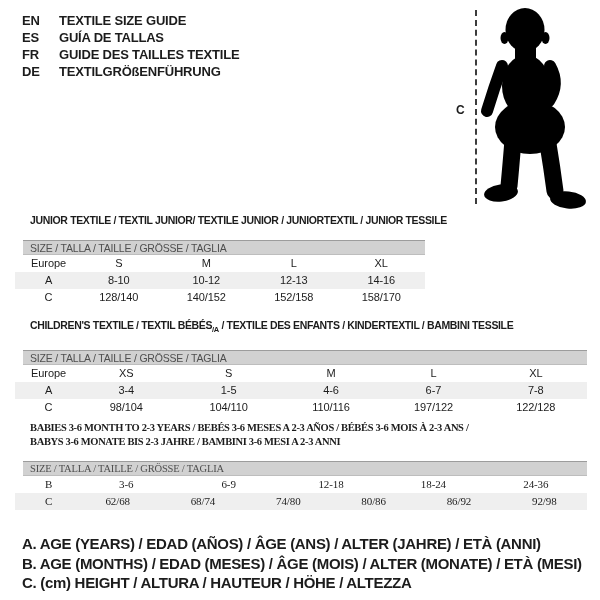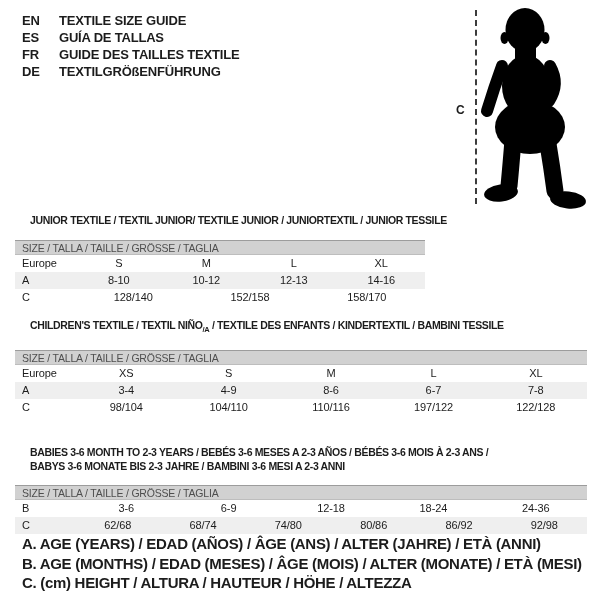"SIZE / TALLA / TAILLE" .size-bar { margin-left: none -> 8px }
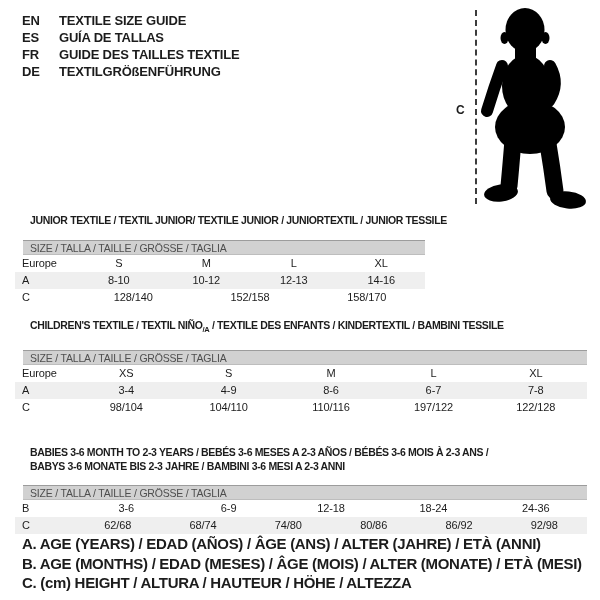"Europe" .tlabel { text-align: left -> center }
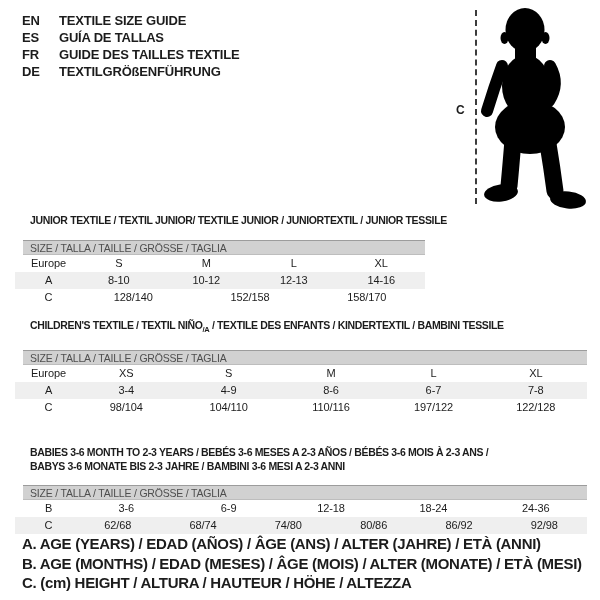"140/152" span.tcell { html: none -> <span>140/152</span> }
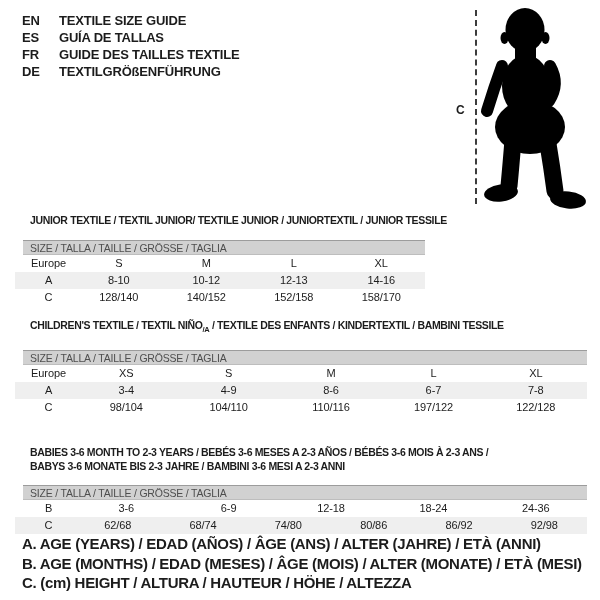"CHILDREN'S TEXTILE / TEXTIL NIÑO" span { text: NIÑO -> BÉBÉS }
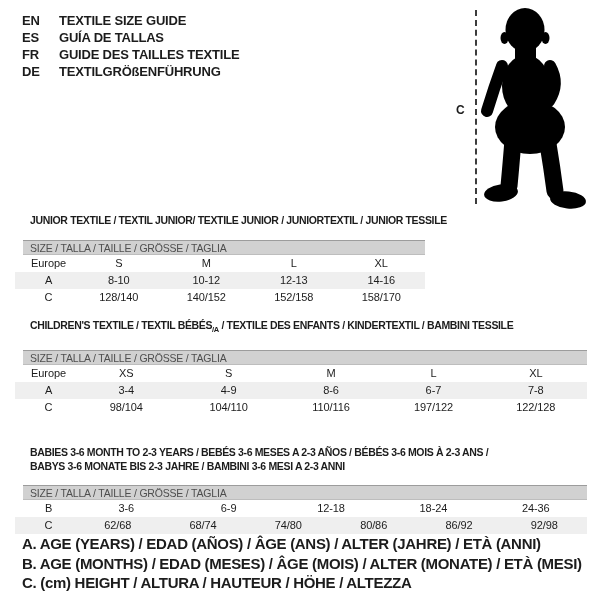"4-9" span.tcell { text: 4-9 -> 1-5 }
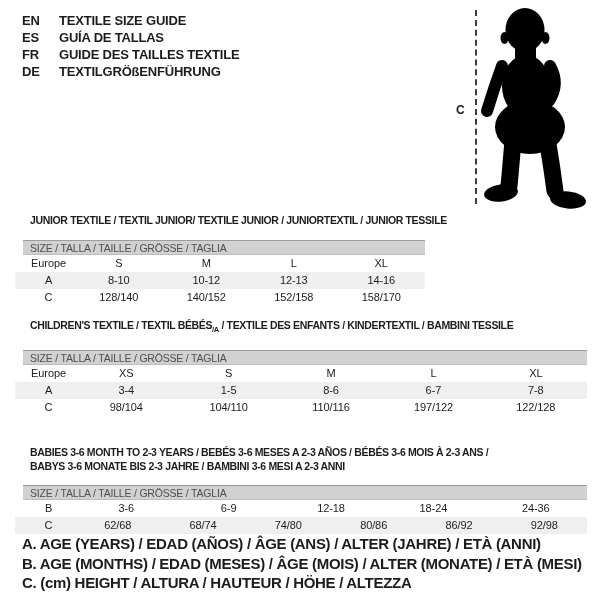"8-6" span.tcell { text: 8-6 -> 4-6 }
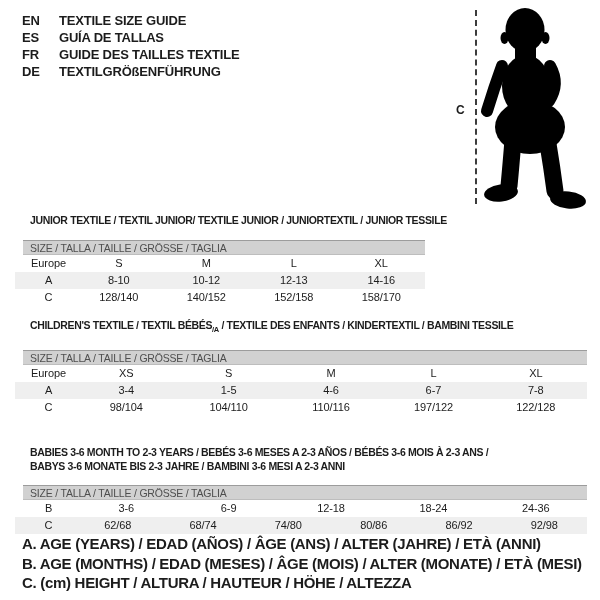"BABIES 3-6 MONTH TO 2-3" #sec-babies { font-family: none -> Liberation Serif, serif; top: 445px -> 421px }
